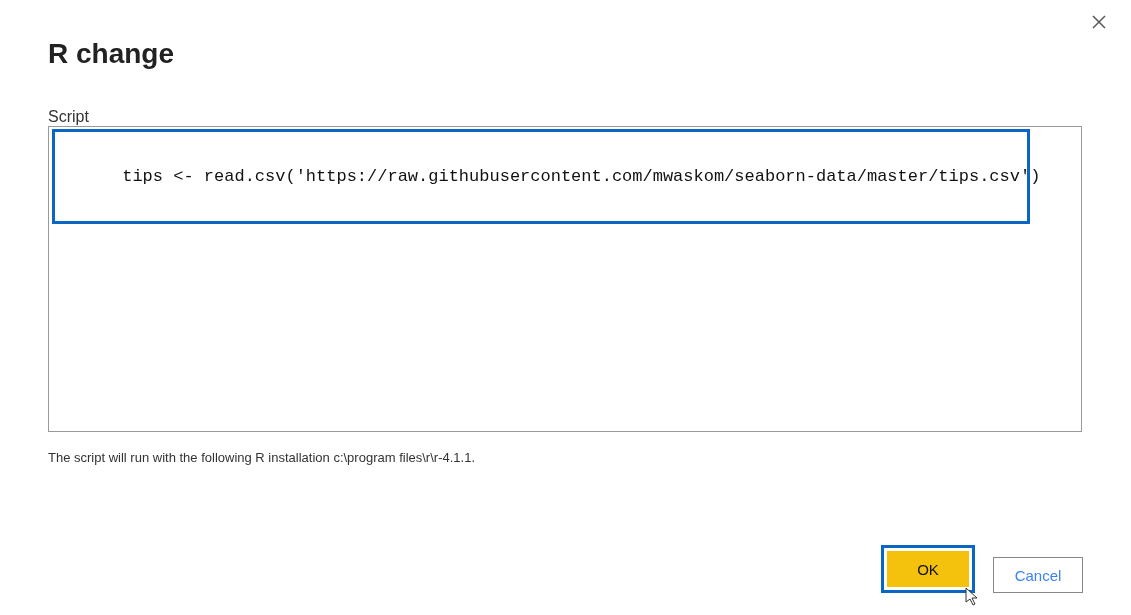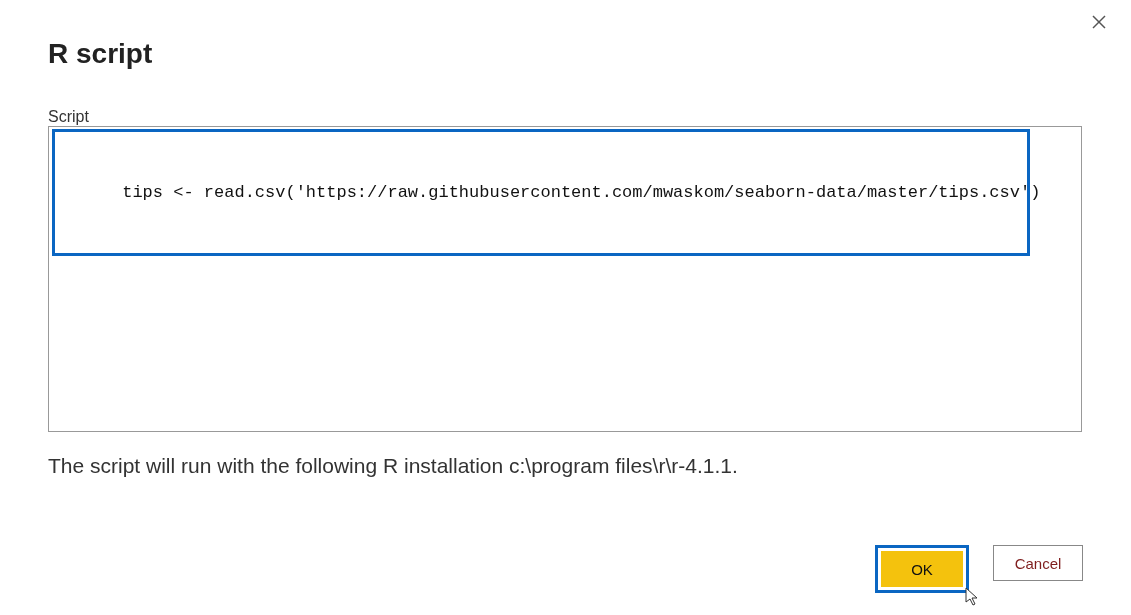"R script" h1.title { text: script -> change }
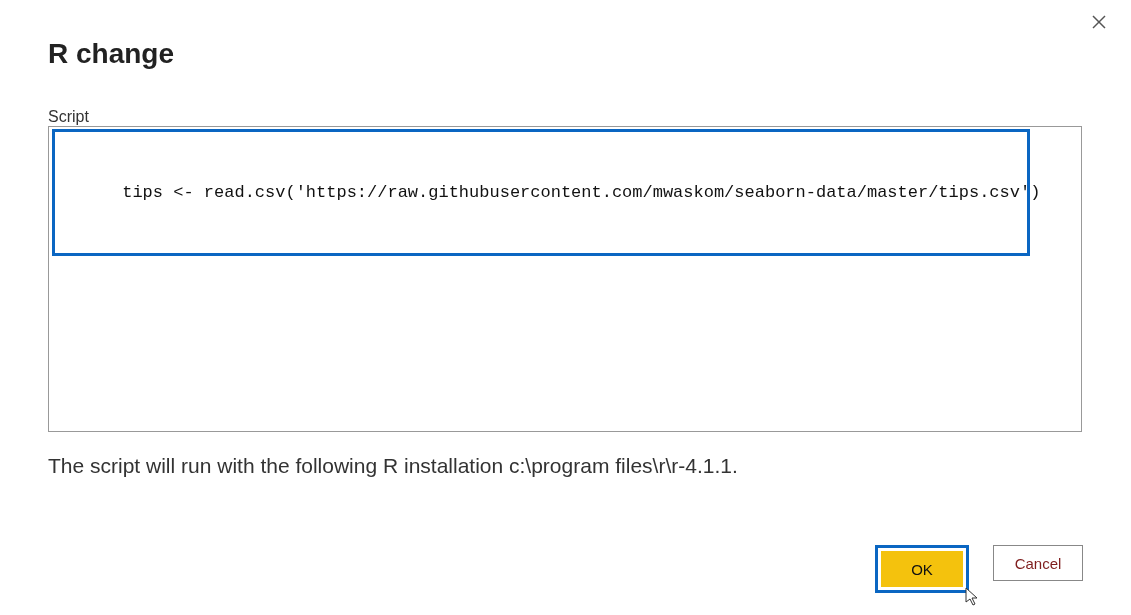"tips <-" .script-line-highlight { padding: 22px 6px -> 6px 6px }
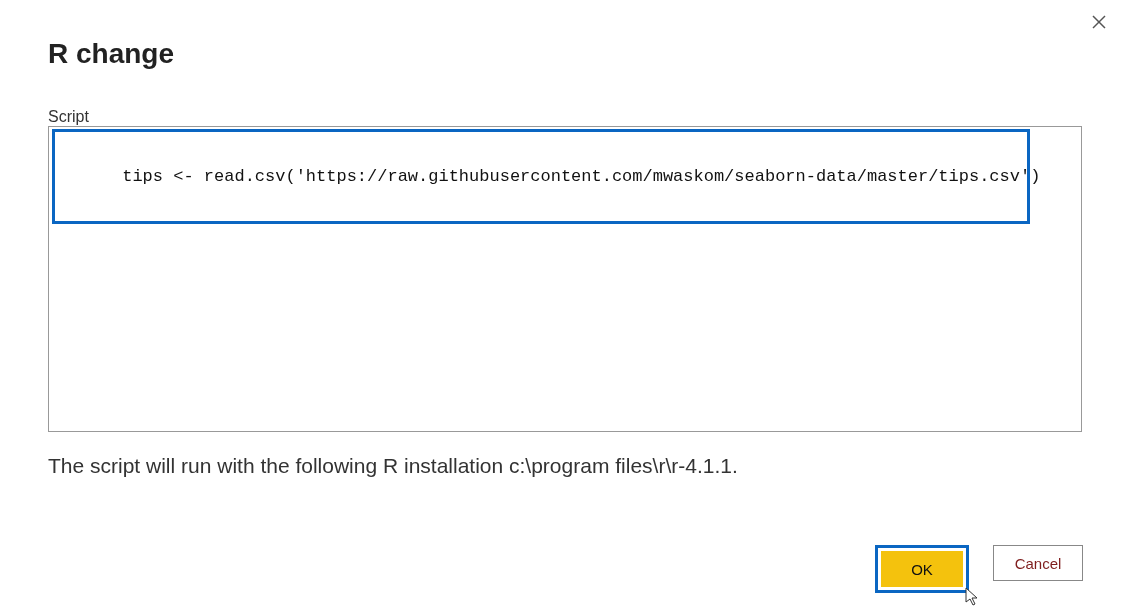"The script will run with" .info-text { font-size: 21px -> 13px }
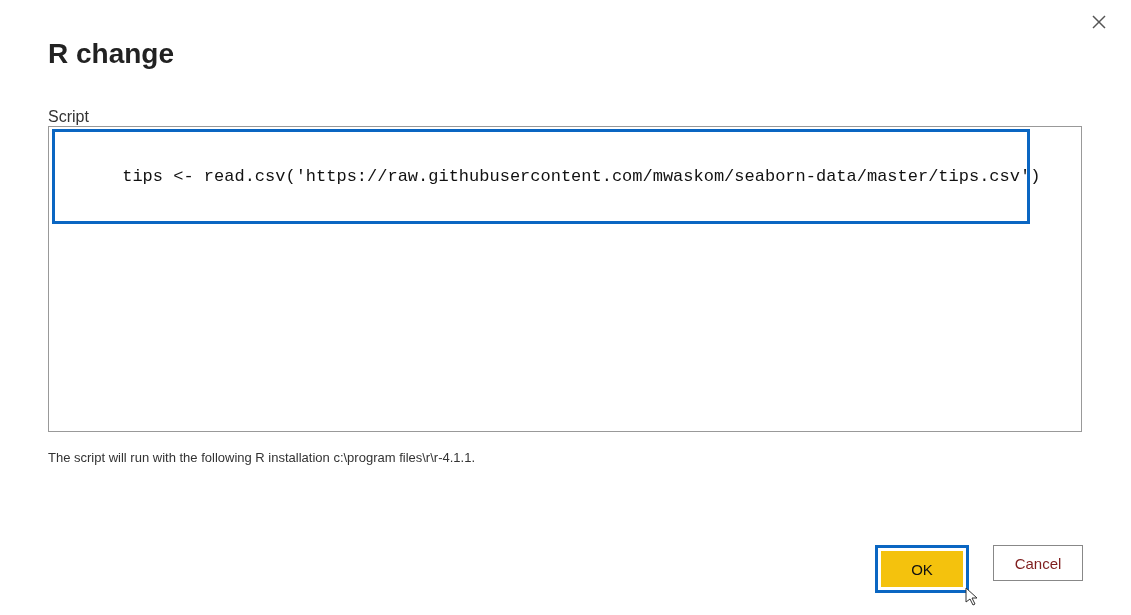"OK" .button-row { align-items: flex-start -> flex-end; gap: 24px -> 18px }
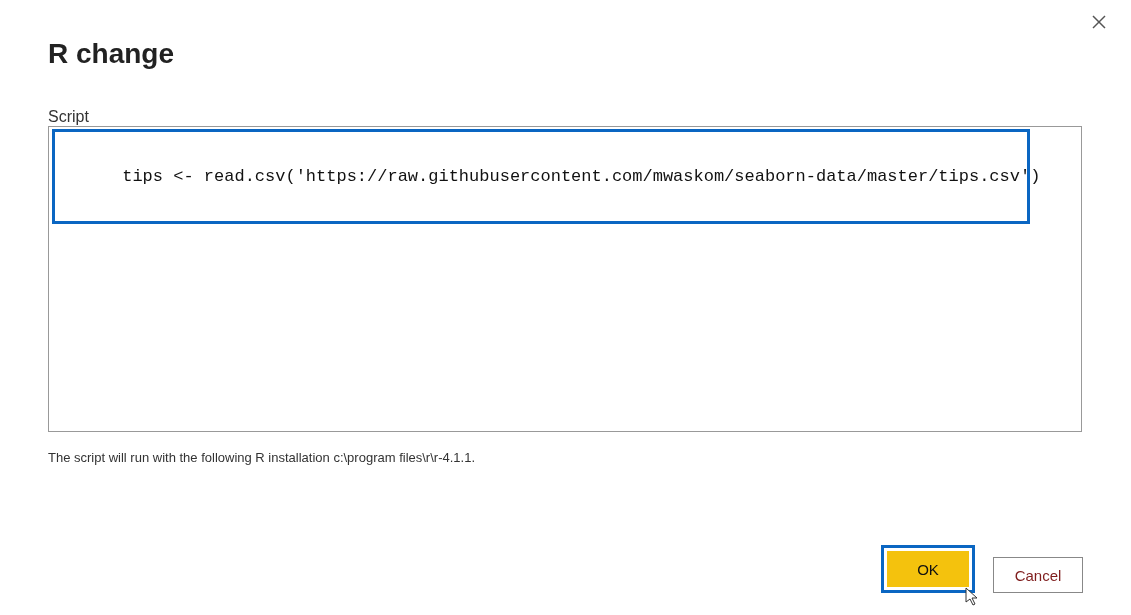"Cancel" .btn { color: #7f1d1d -> #3b82f6 }
